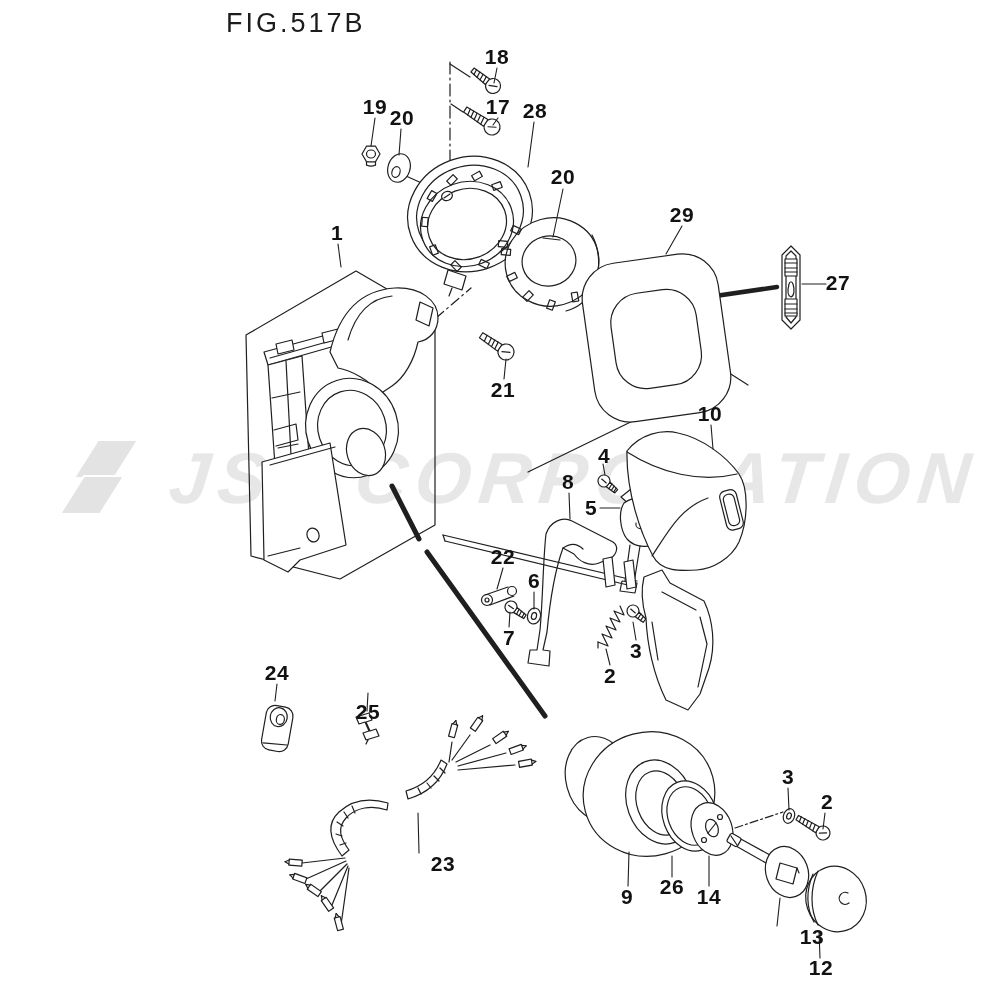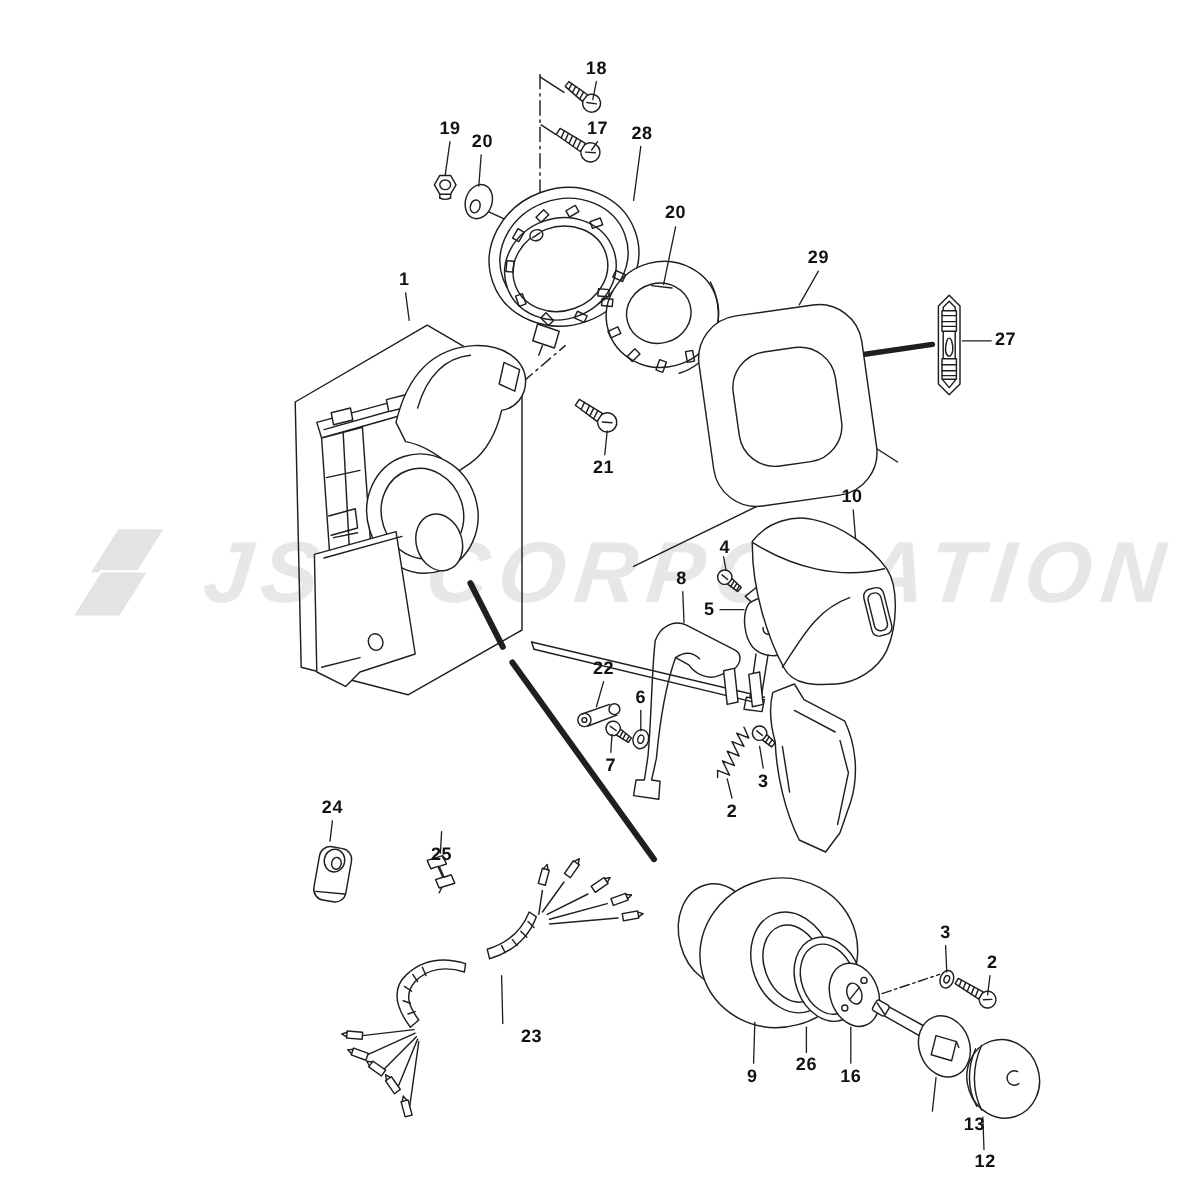"FIG.517B" div.figure-title { html: none -> <div>FIG.517B</div> }
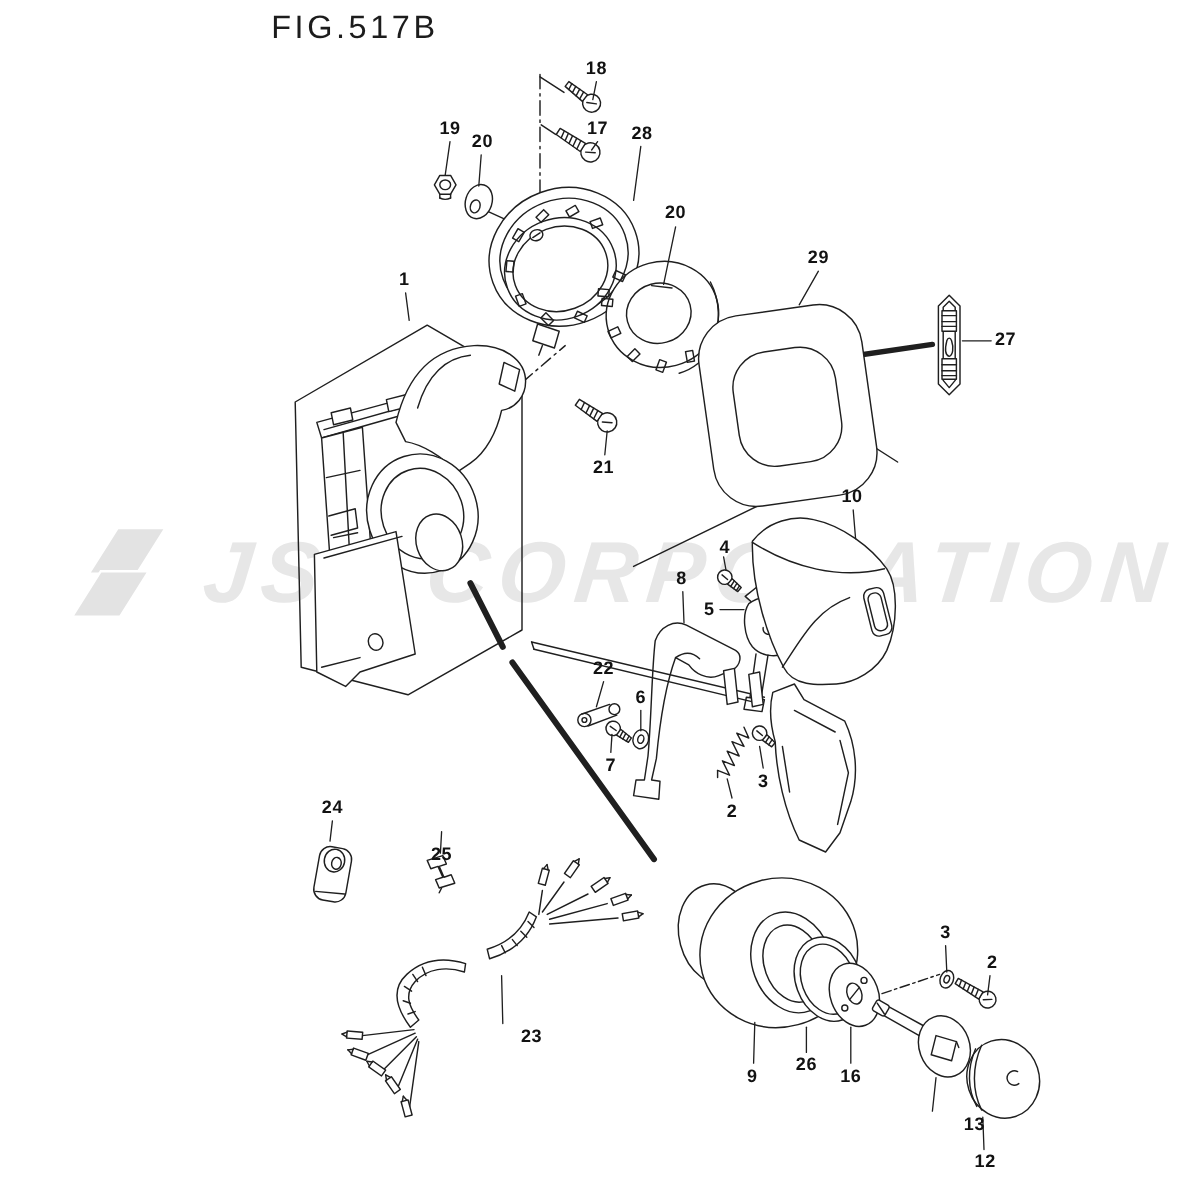"18" .part-label { font-size: 15px -> 21px }
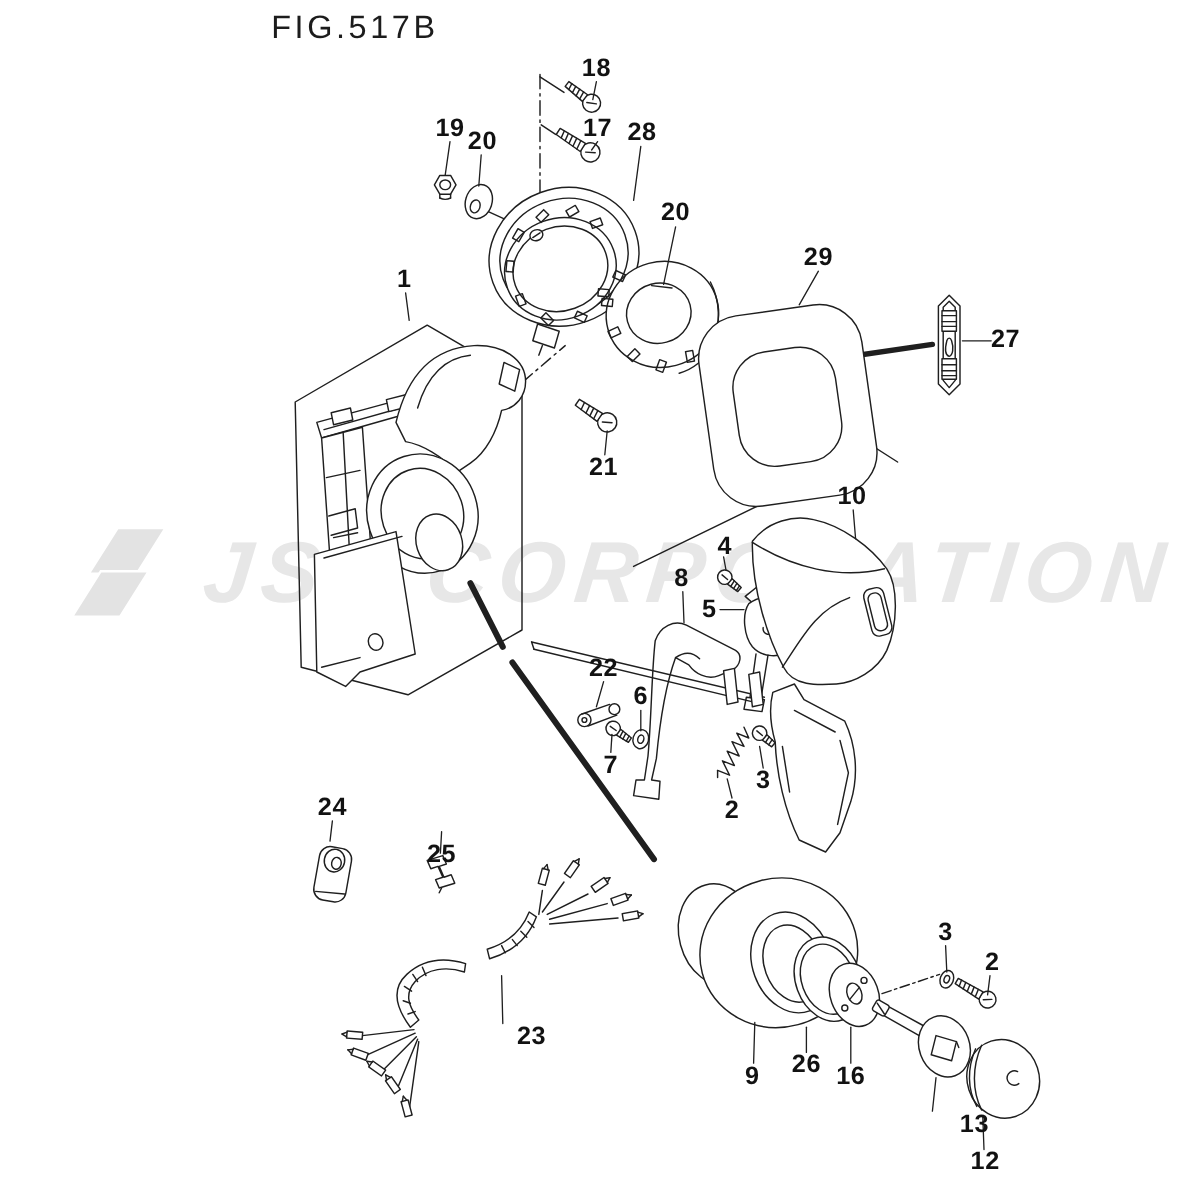"16" div.part-label { text: 16 -> 14 }
